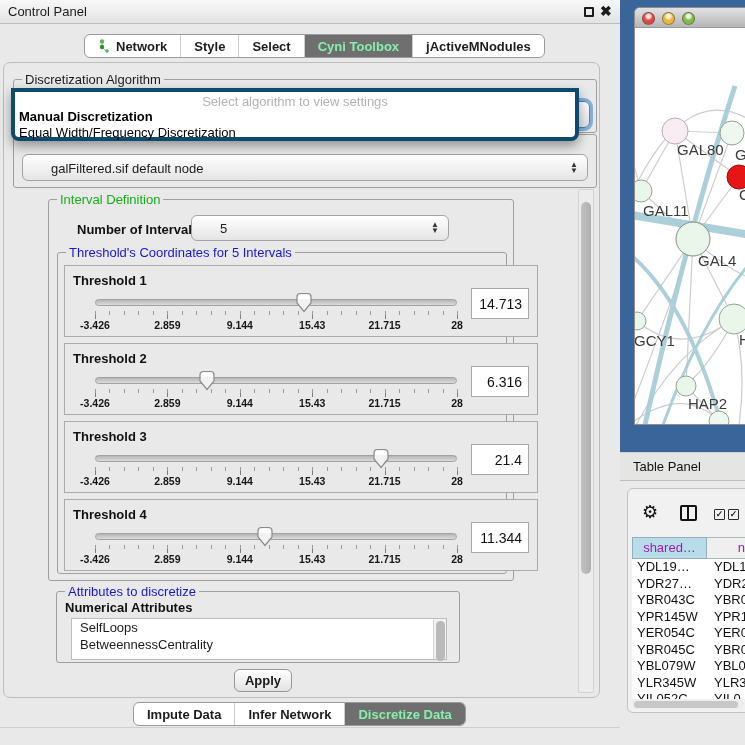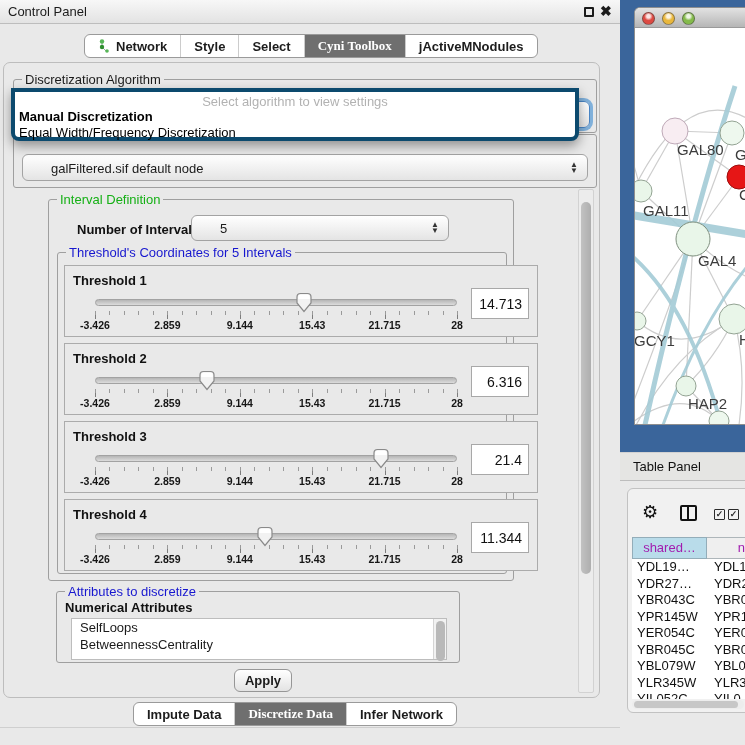"Cyni Toolbox" .seg .cell.sel { color: #ffffff -> #86efac; font-family: Liberation Serif, serif -> none }
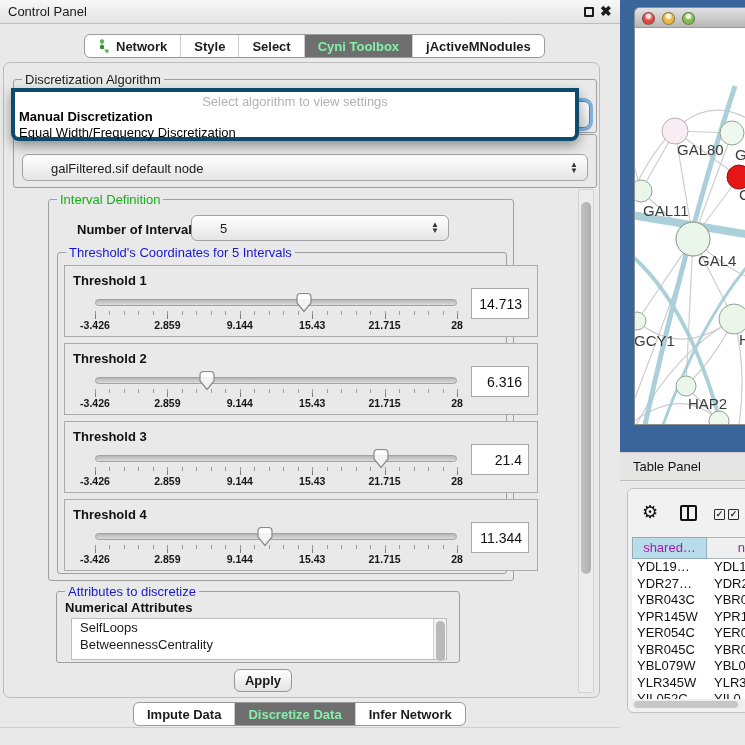"Discretize Data" span.cell { order: before "Infer Network" -> after "Infer Network" }
